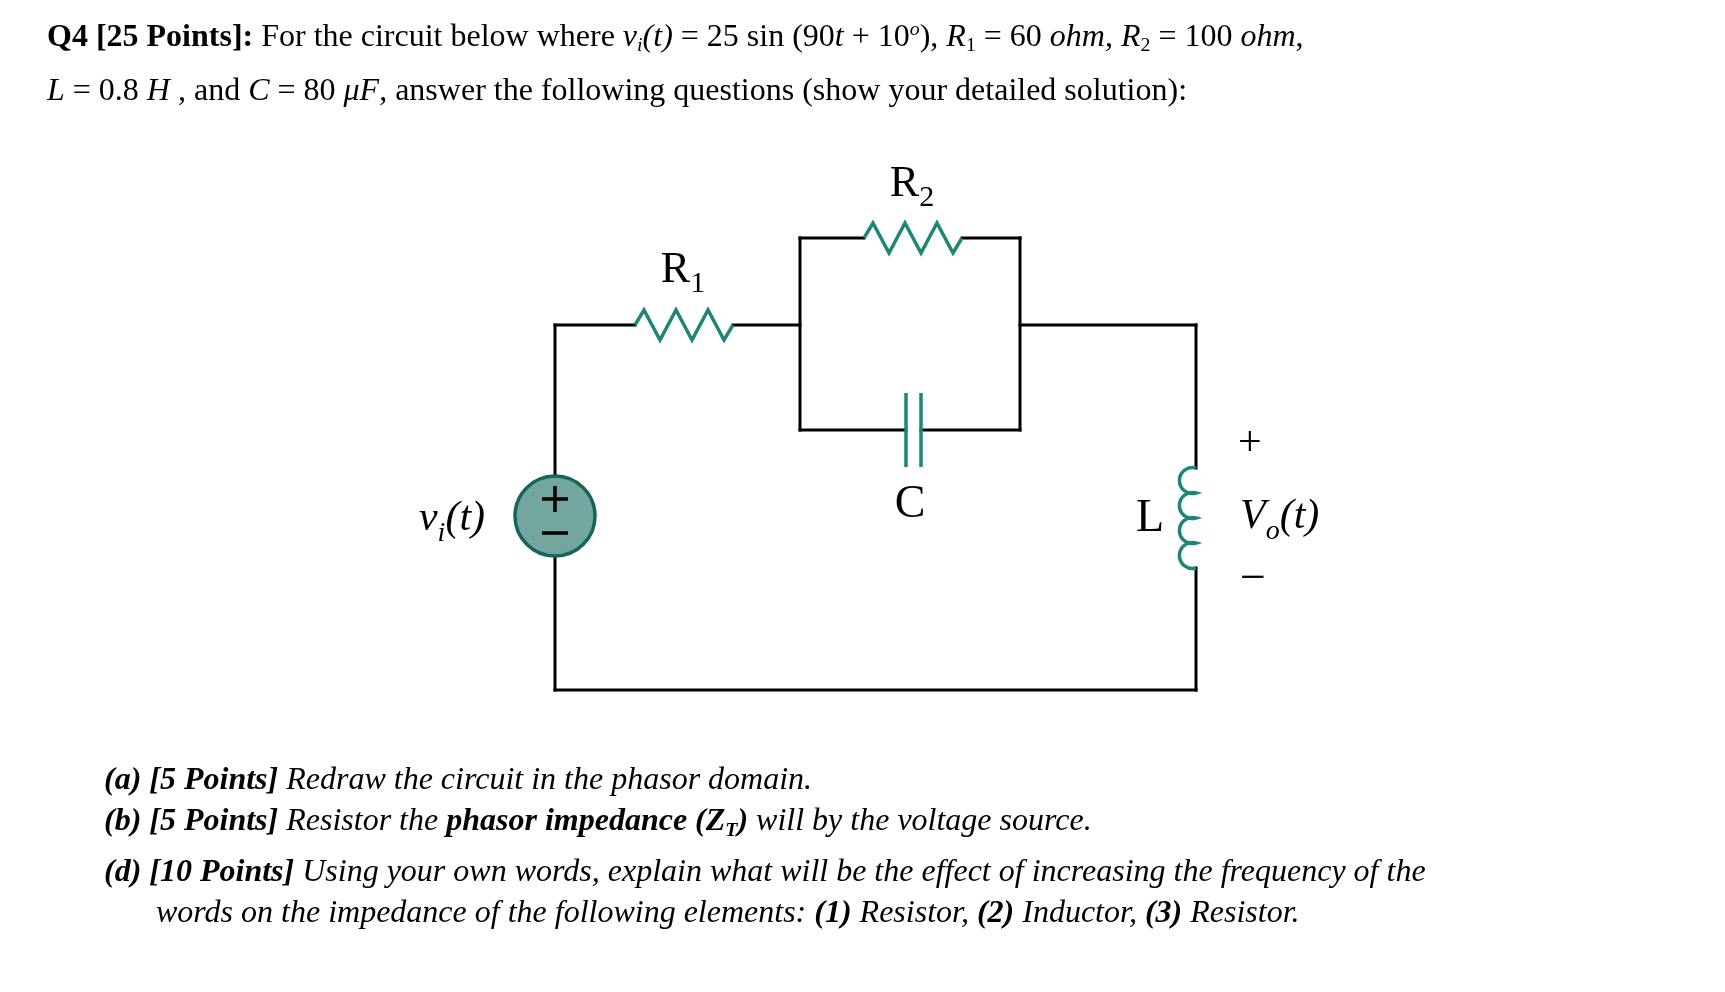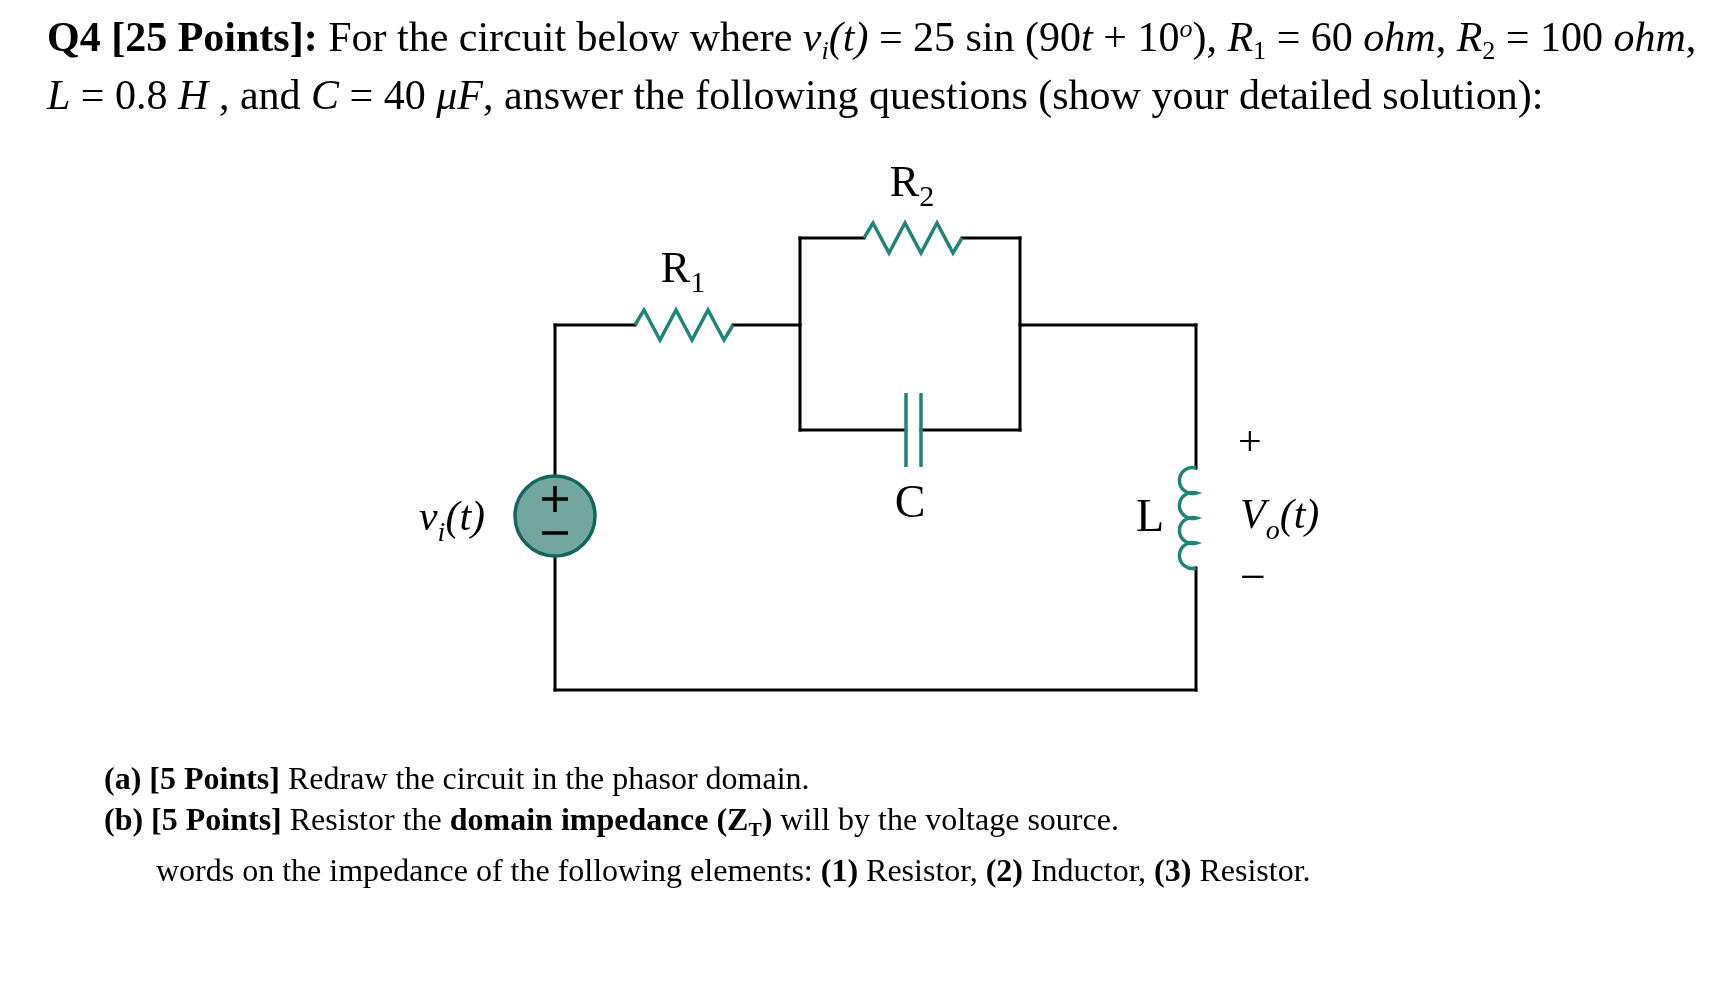"Q4 [25 Points]: For the" .header { font-size: 42px -> 32px }
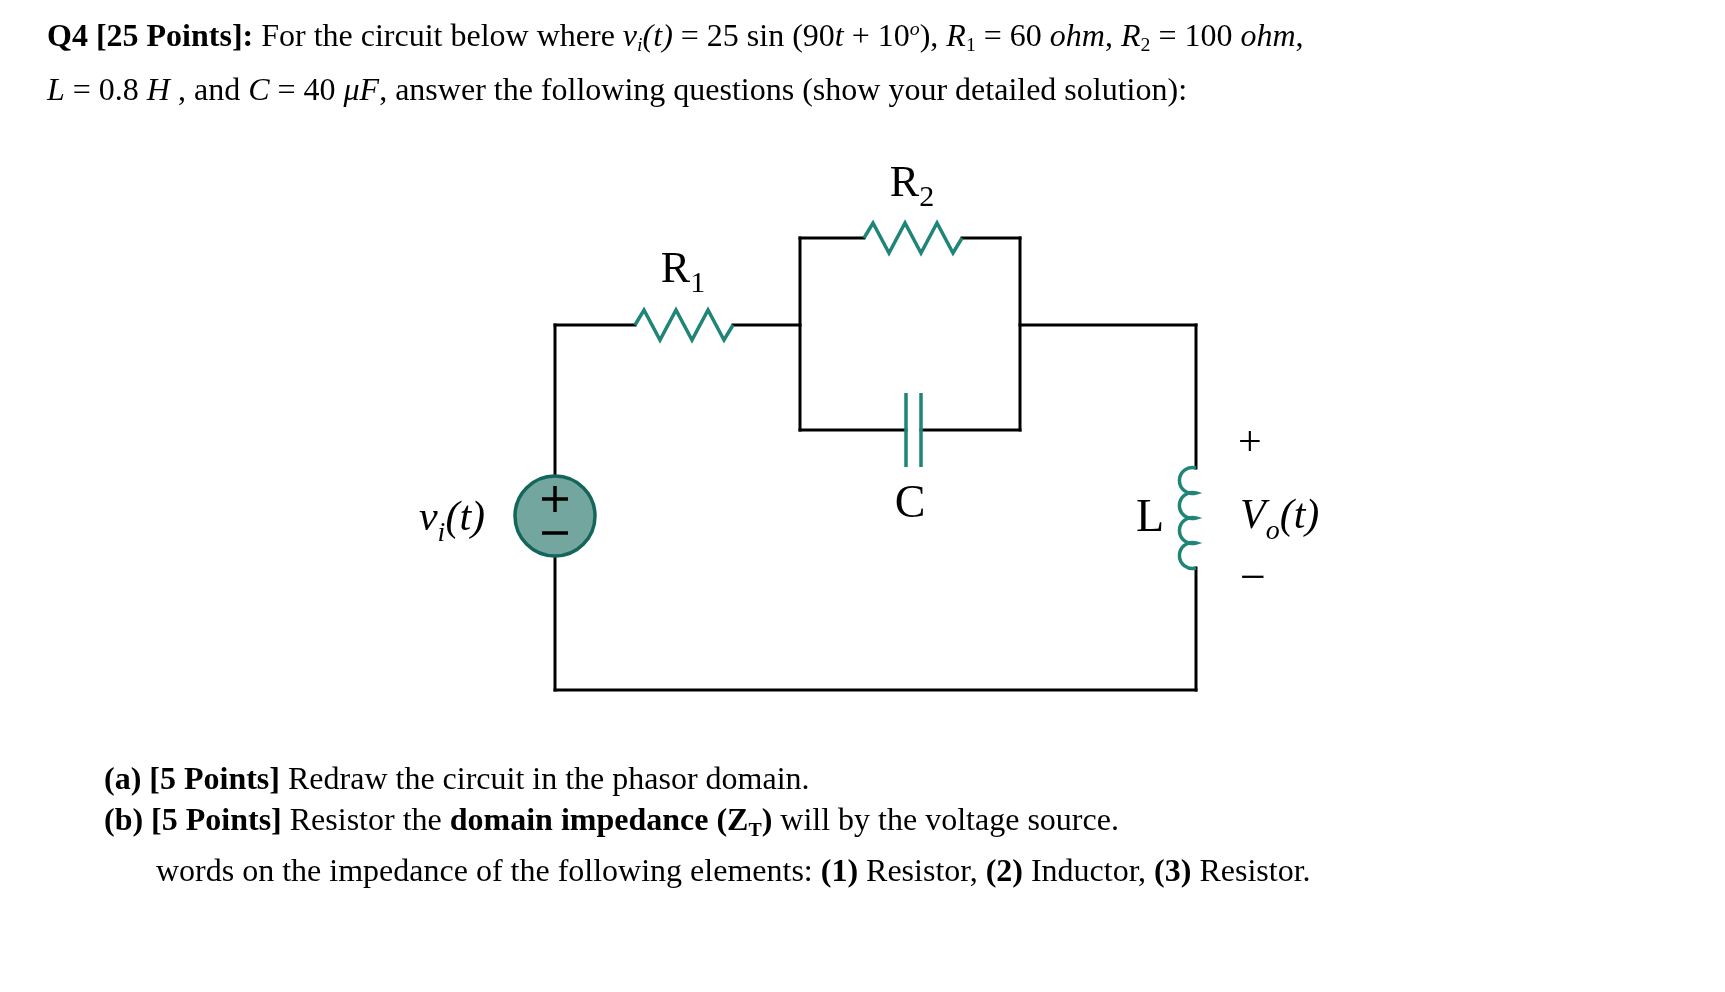"= 40" span { text: 40 -> 80 }
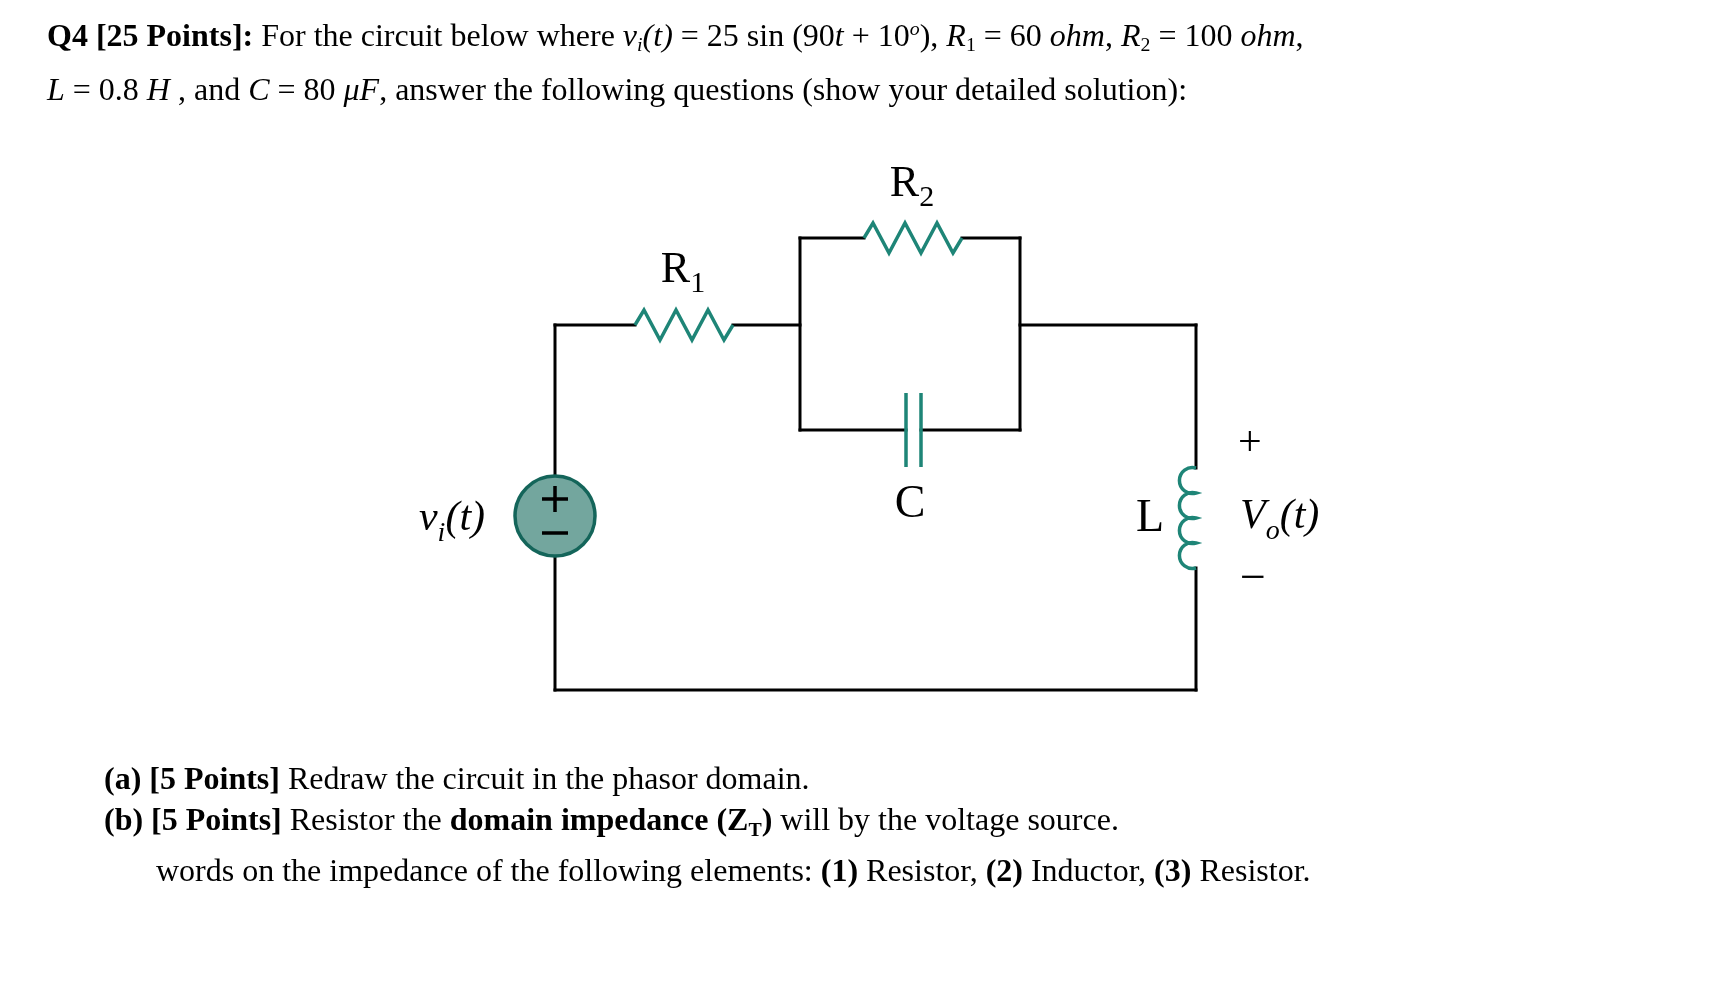"(a) [5 Points] Redraw the" .qline { font-style: none -> italic }
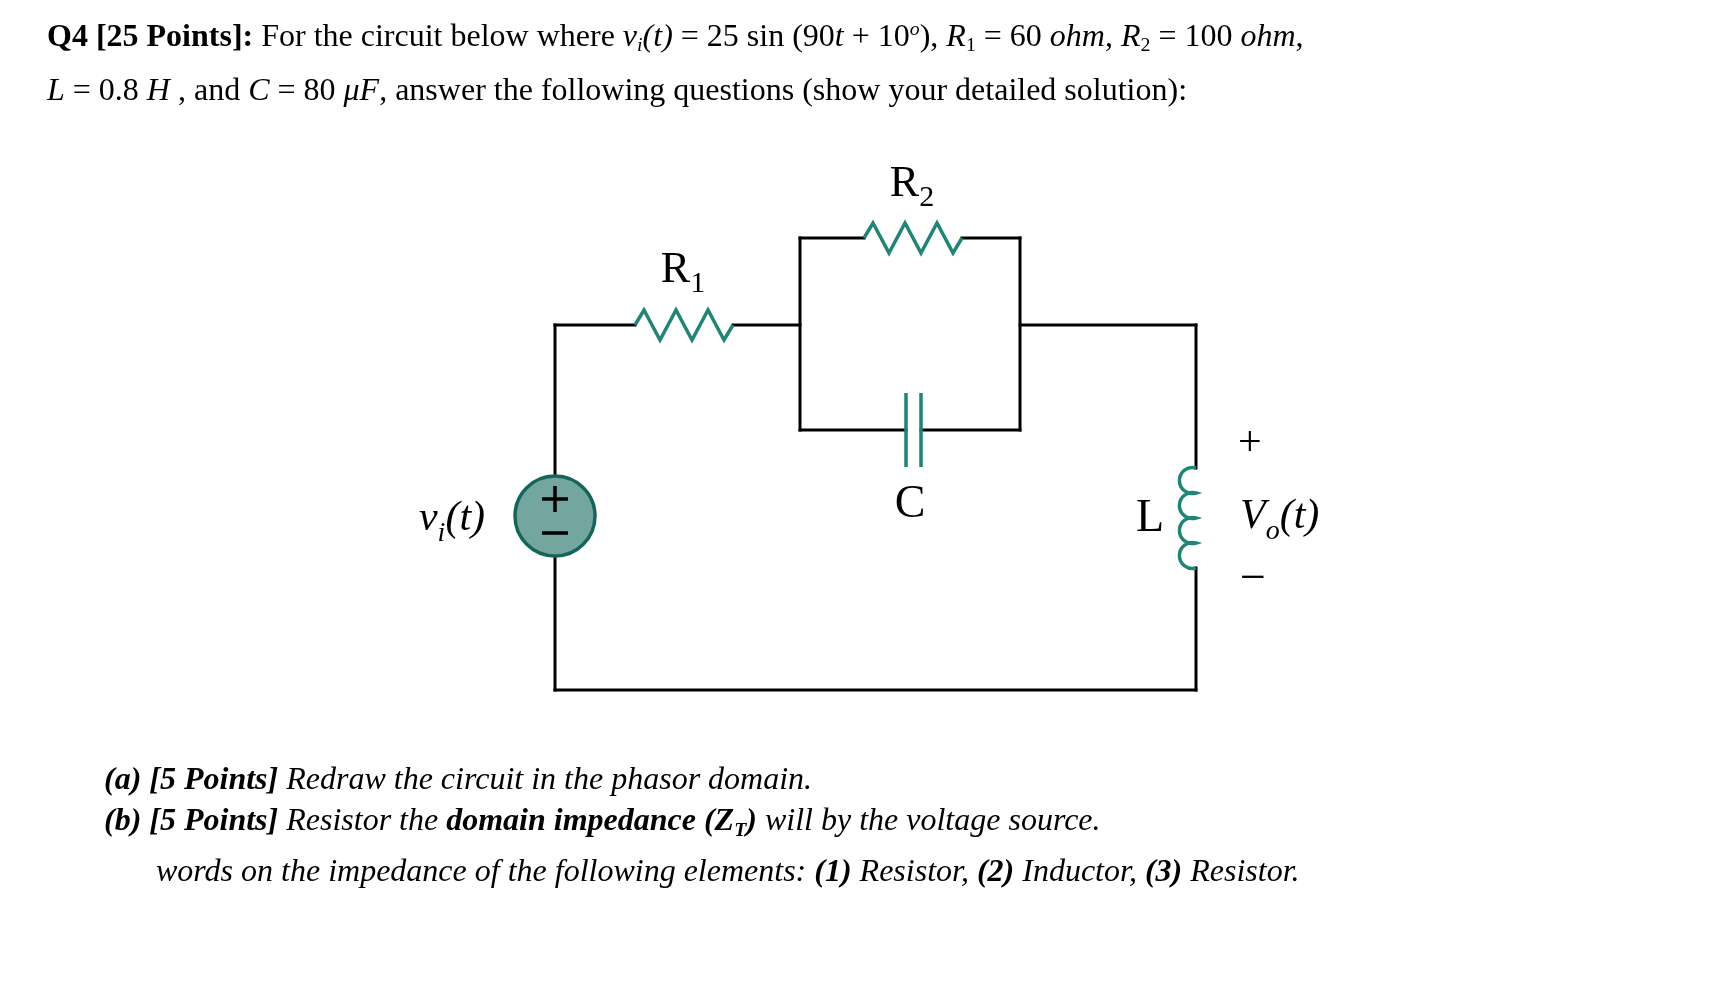"domain impedance (Z" span.b { text: domain -> phasor }
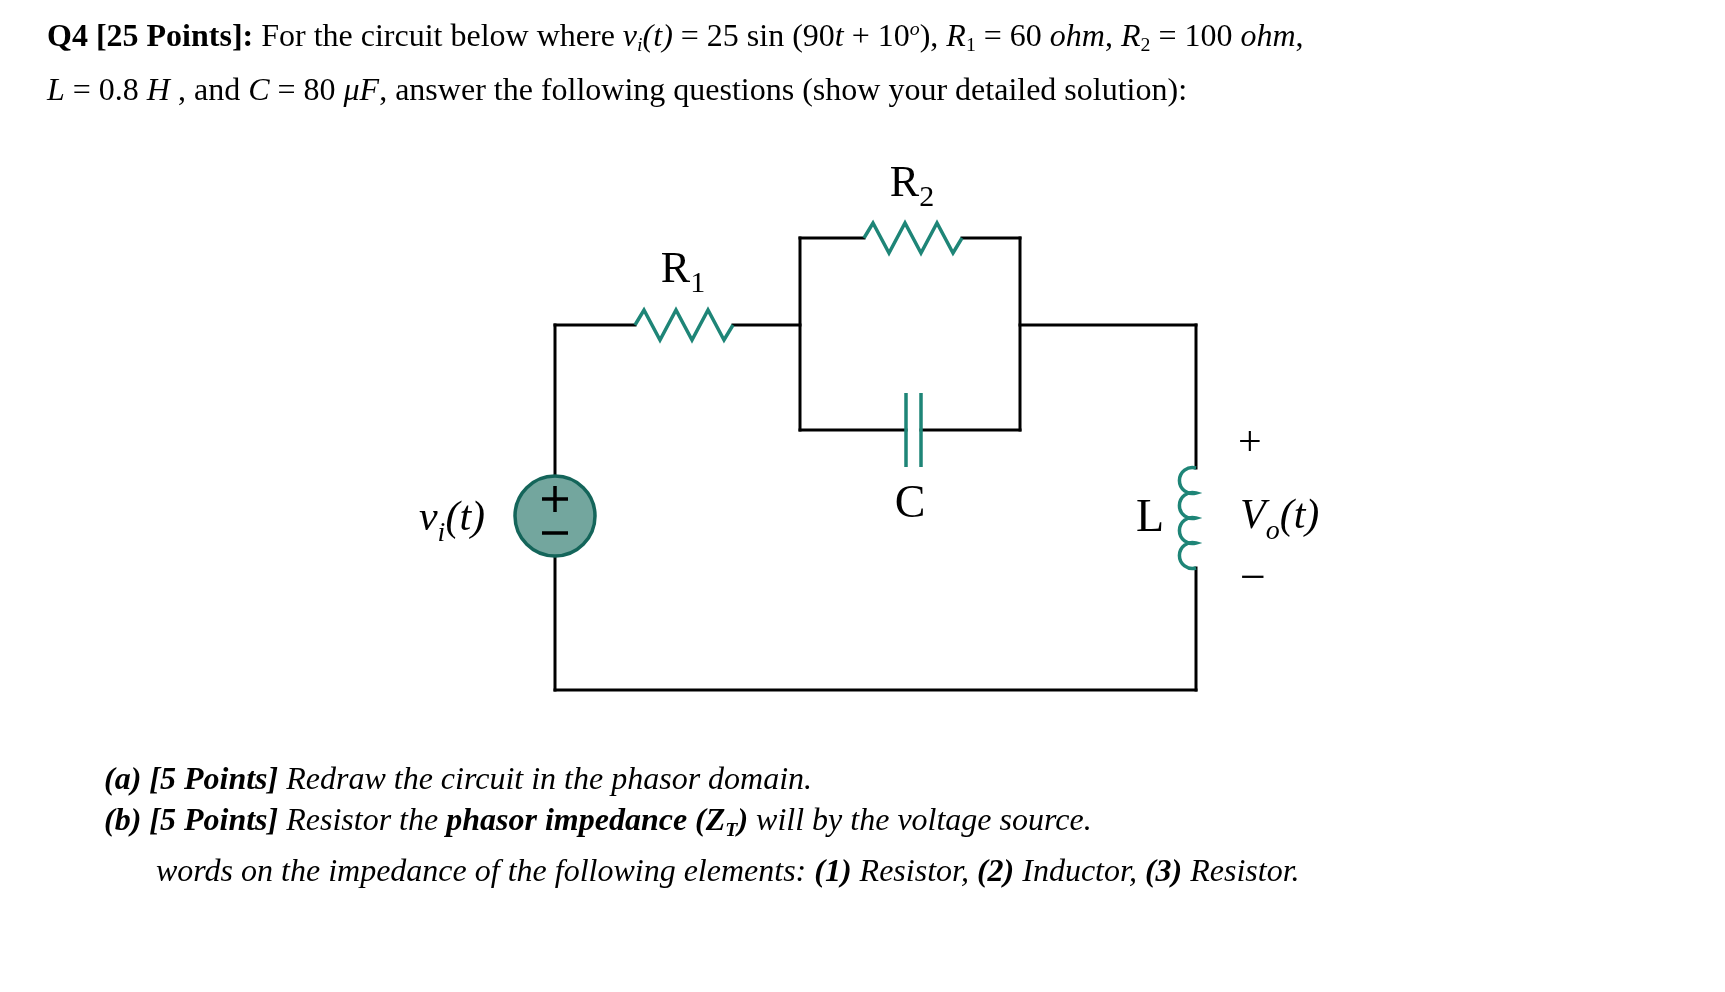"(d) [10 Points] Using your" div.qline { html: none -> <div><span>(d) [10 Points]</span><span> Using your own words, explain what will be the effect of increasing the frequency of the</span></div> }
